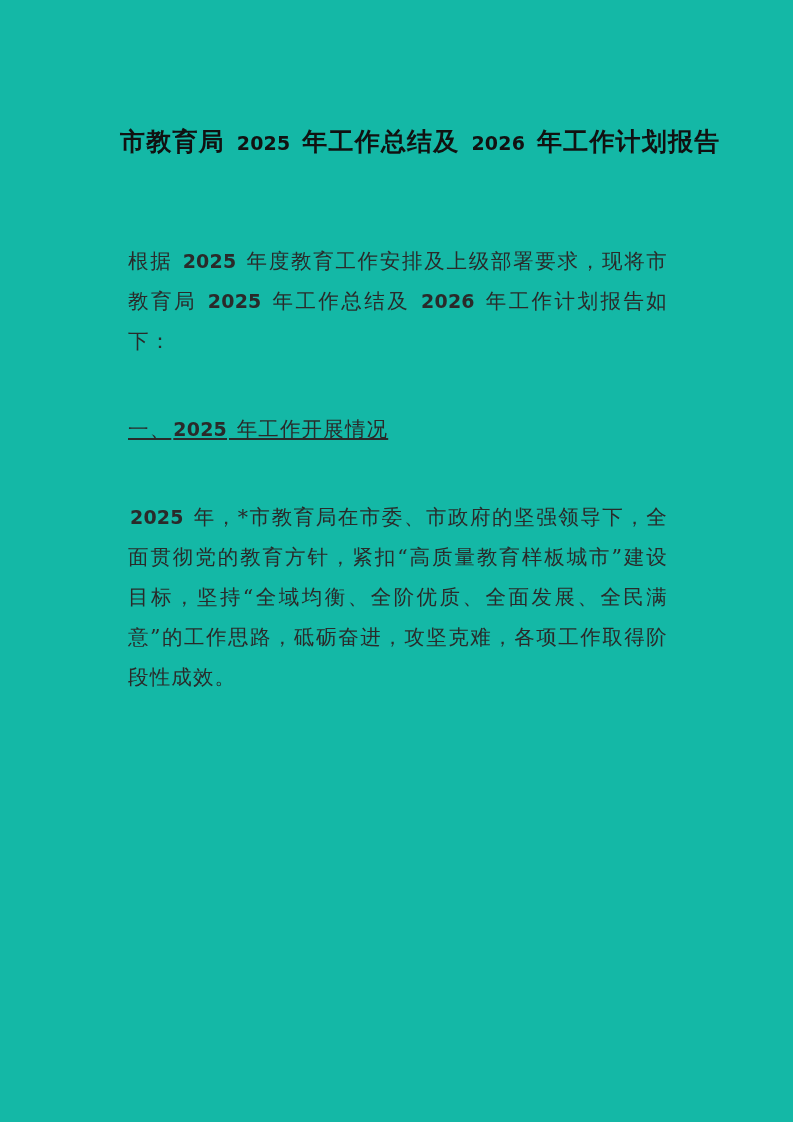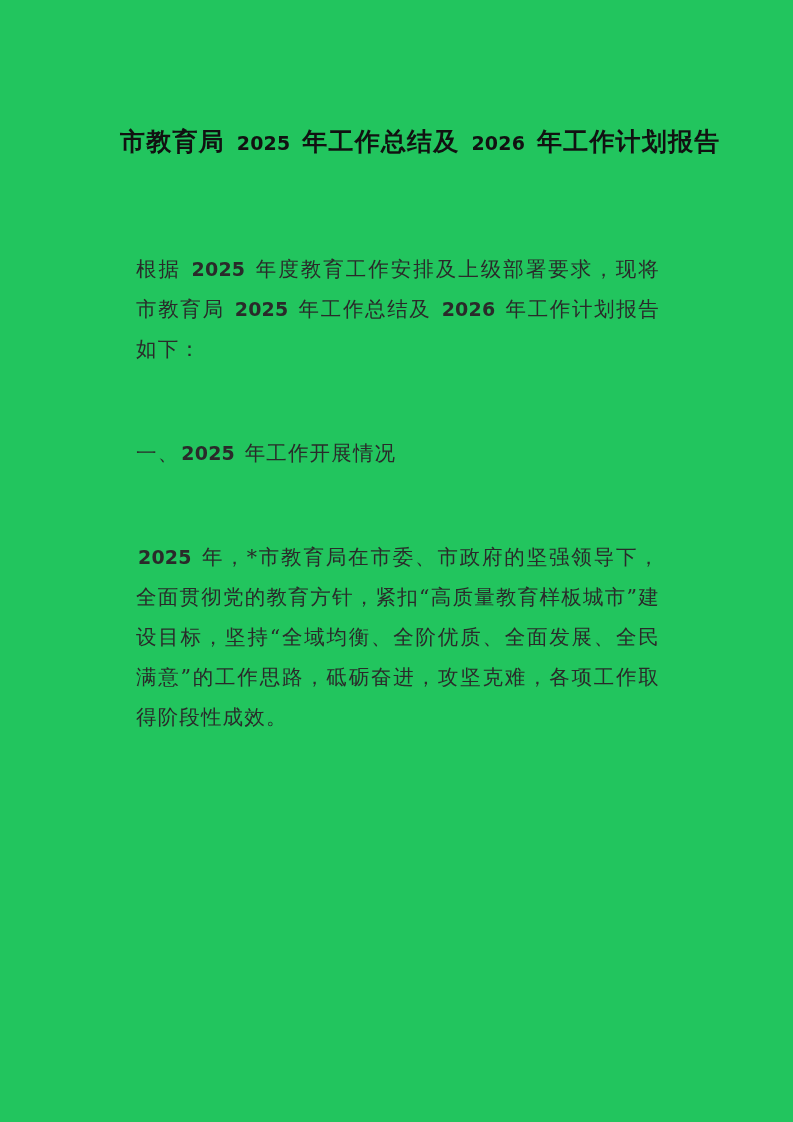"市教育局 2025 年工作总结及 2026 年工作计划报告" .page { background: #22c55e -> #14b8a6 }
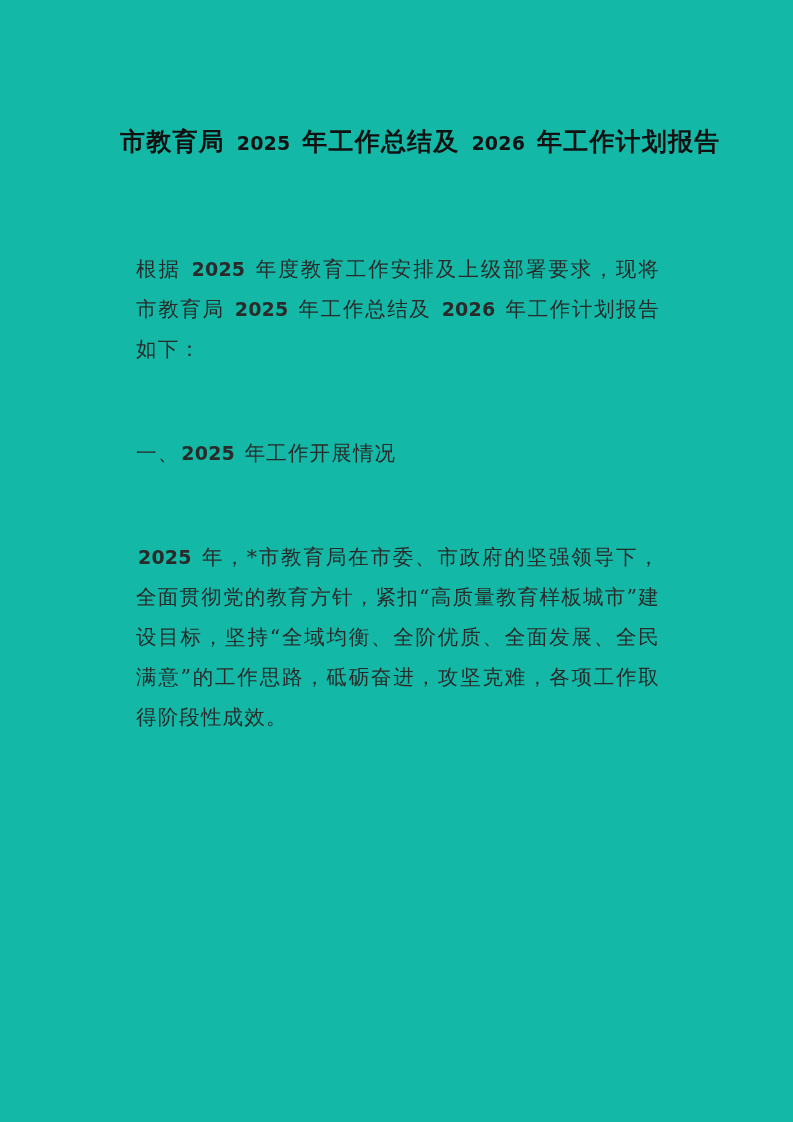"根据 2025 年度教育工作安排及上级部署要求，现将市教育局 2025" .para { margin: 16px -> 8px }
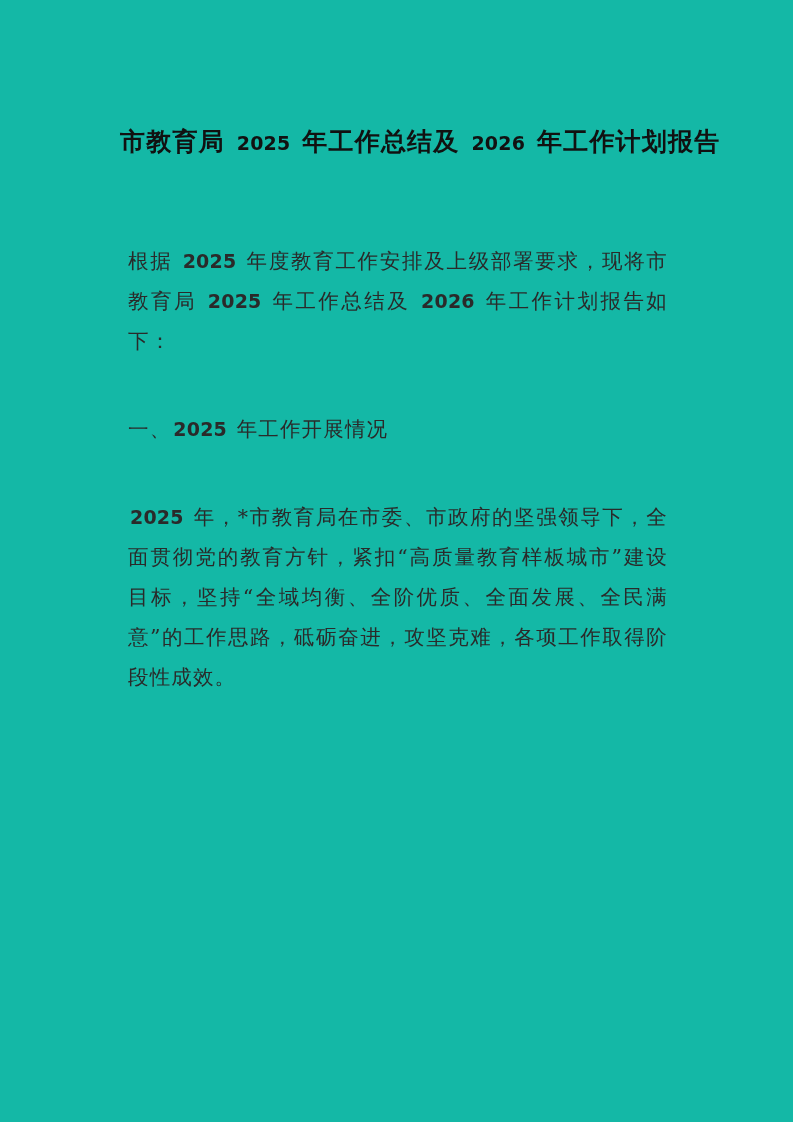"一、2025 年工作开展情况" .para.heading-1 { text-decoration: none -> underline }
